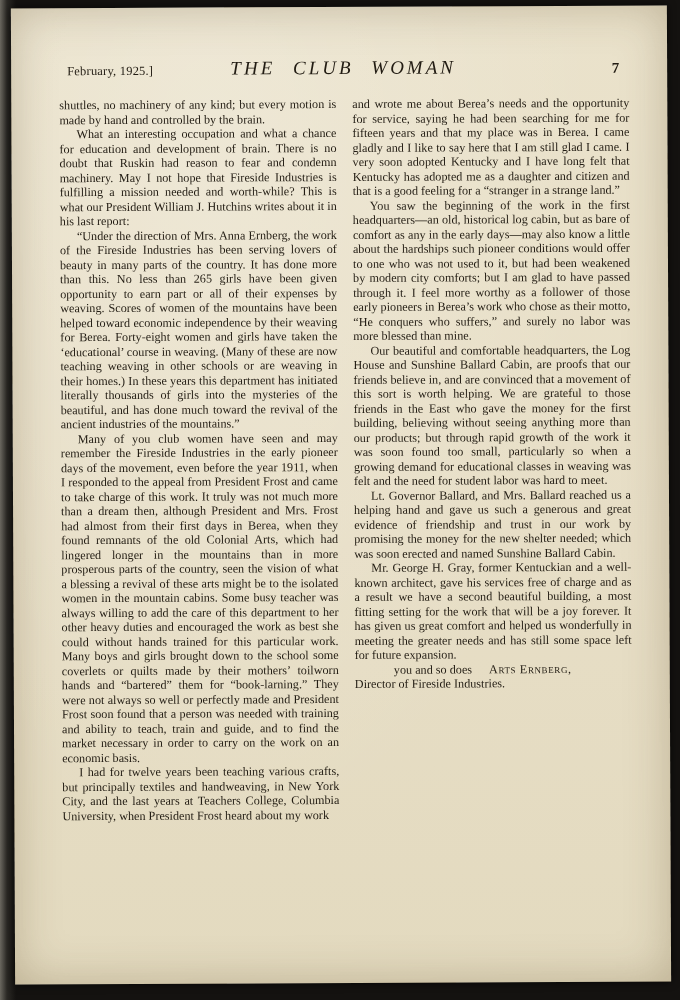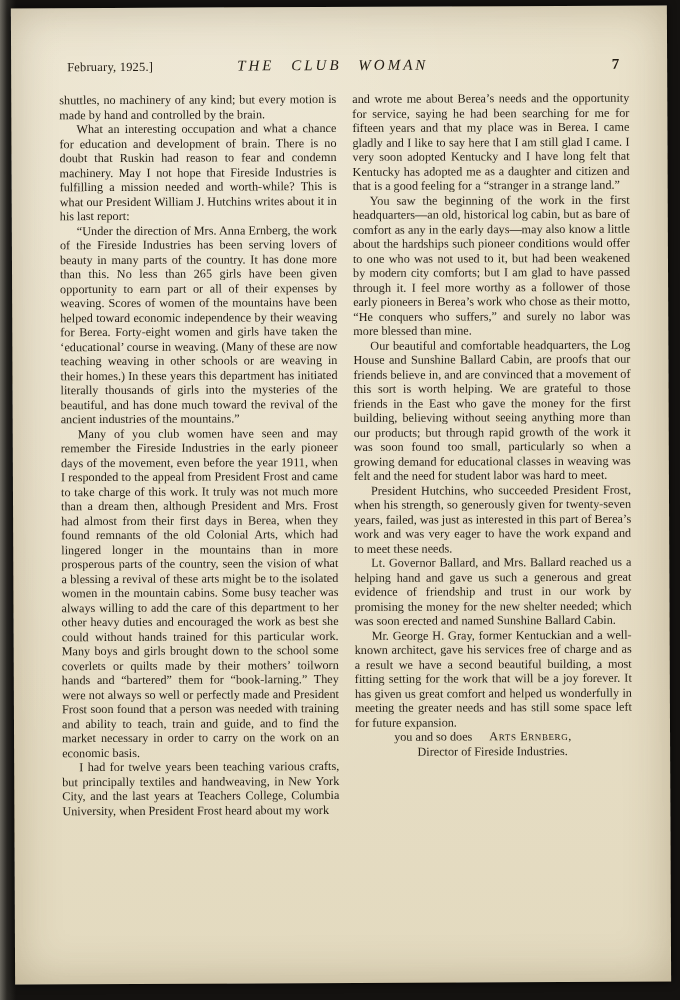"THE CLUB WOMAN" .title { font-size: 15px -> 19px }
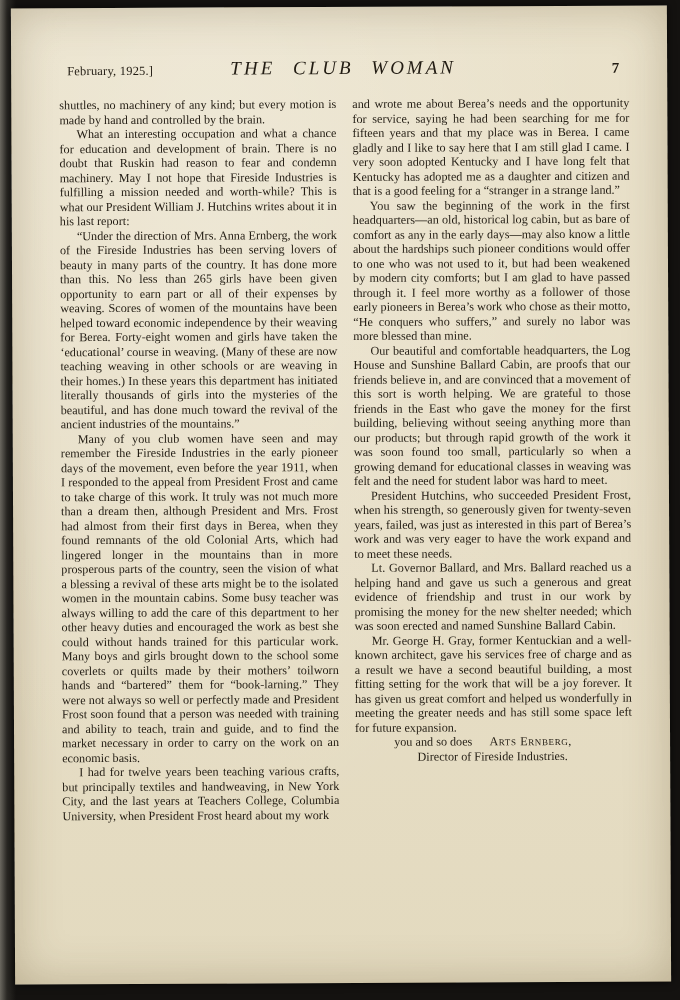"President Hutchins, who succeeded" p { html: <p>President Hutchins, who succeeded President Frost, when his strength, so generously given for twenty-seven years, failed, was just as interested in this part of Berea’s work and was very eager to have the work expand and to meet these needs.</p> -> none }
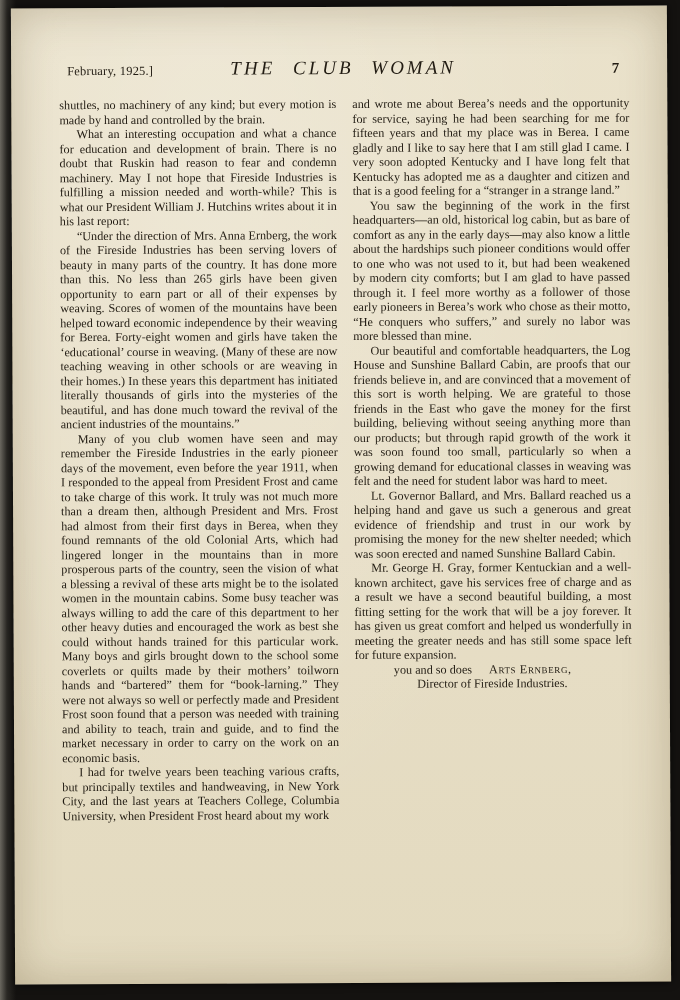"Director of Fireside Industries." .sig-title { text-align: center -> left }
